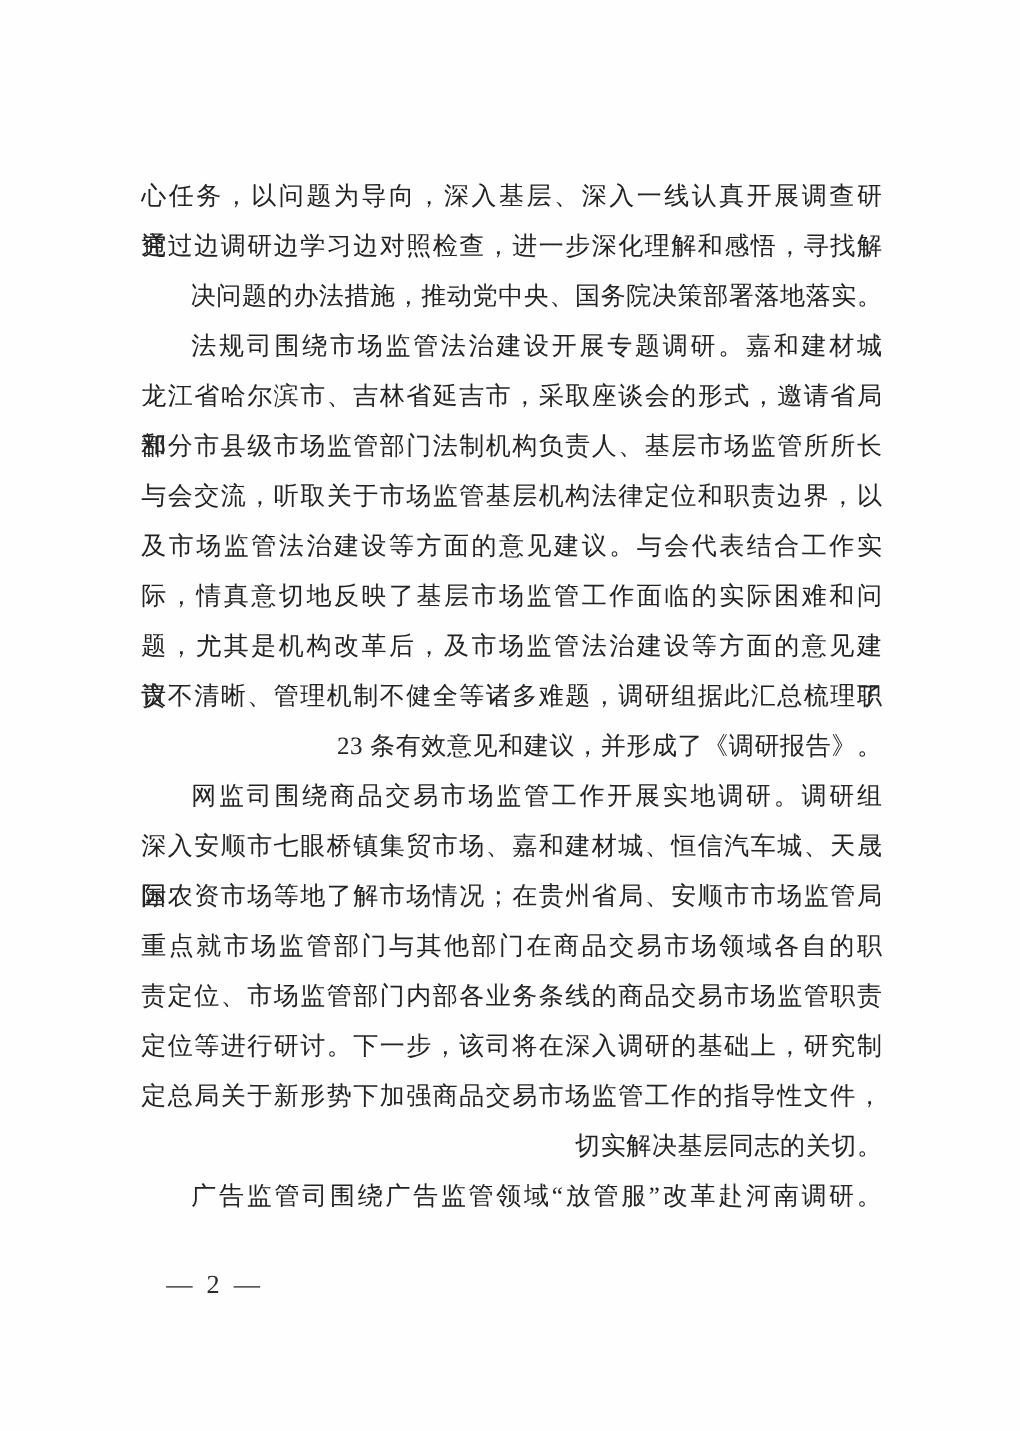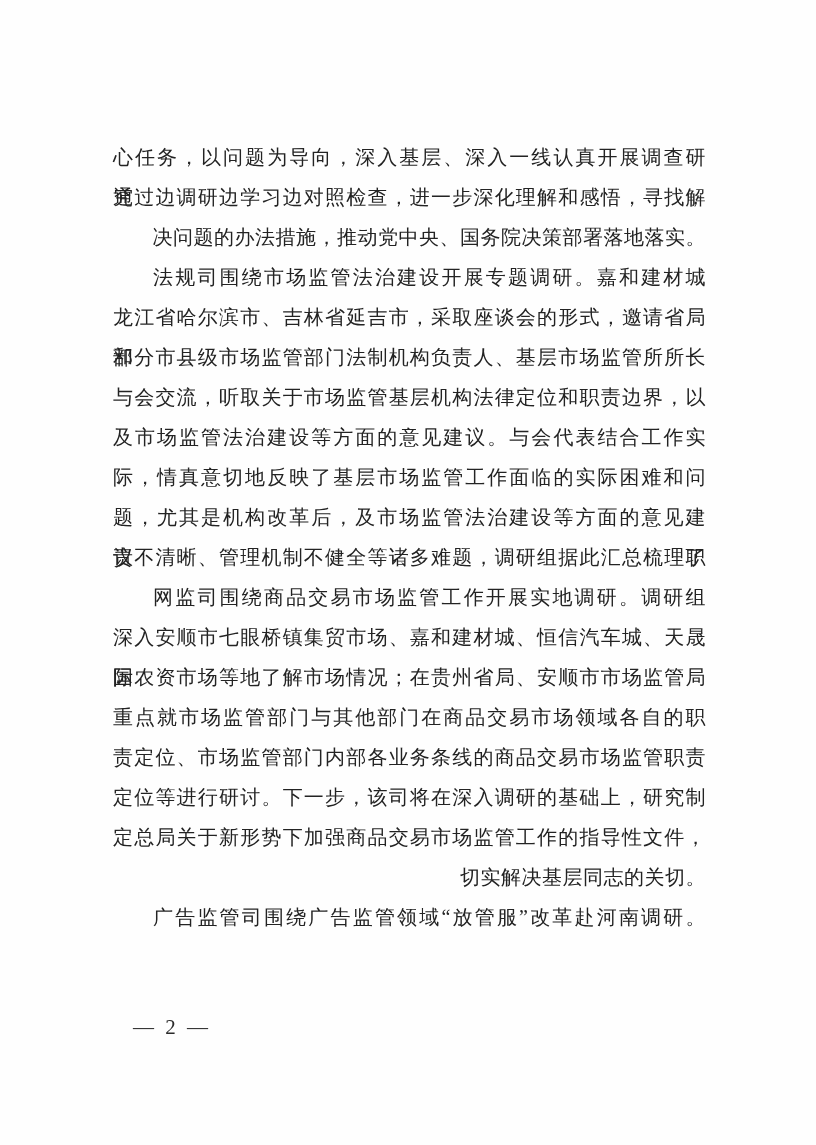"23 条有效意见和建议，并形成了《调研报告》。" div.line { html: none -> <div>23 条有效意见和建议，并形成了《调研报告》。</div> }
